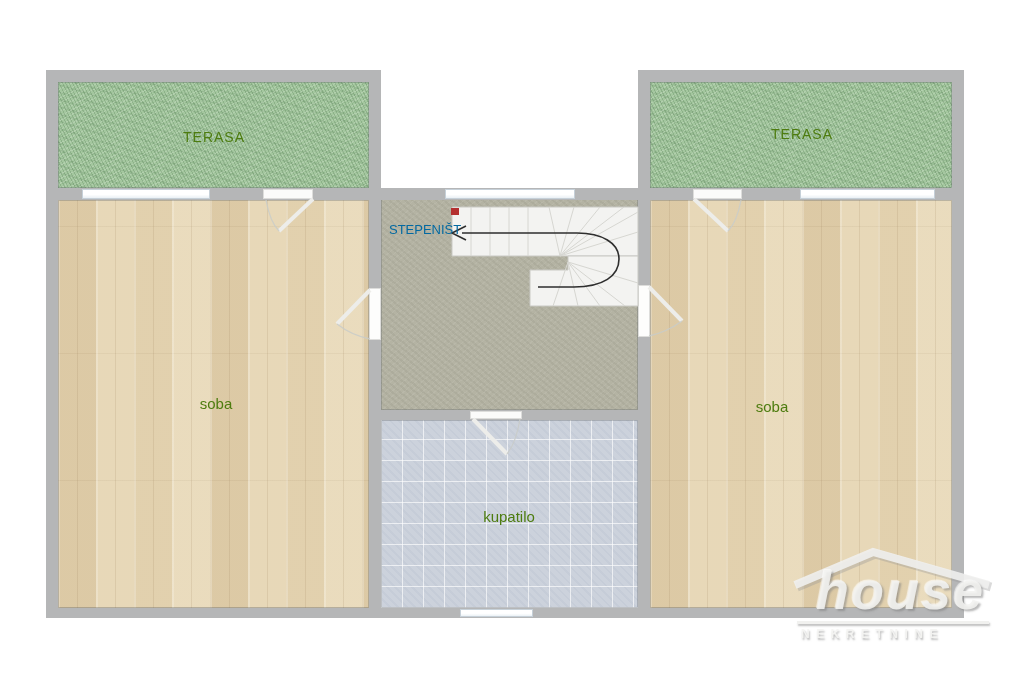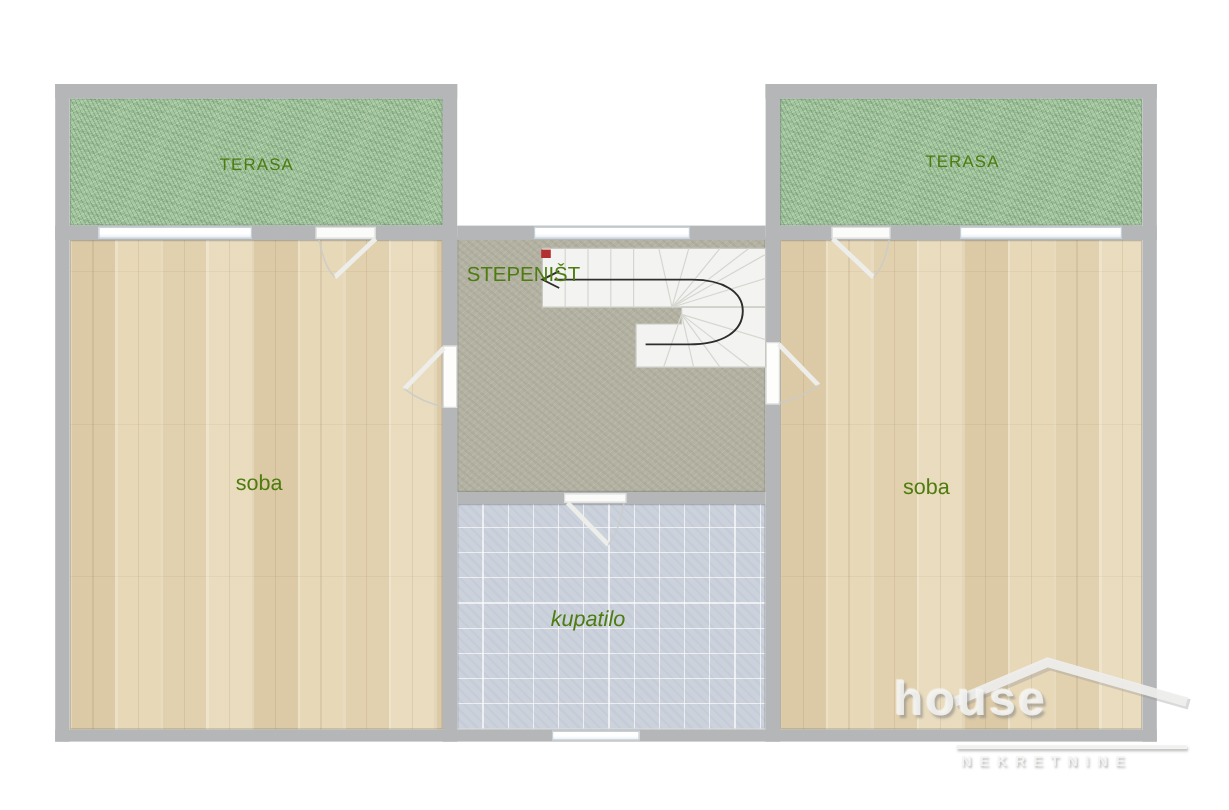"STEPENIŠT" #lbl-stairs { color: #4d7c0f -> #0369a1; font-size: 17px -> 13px }
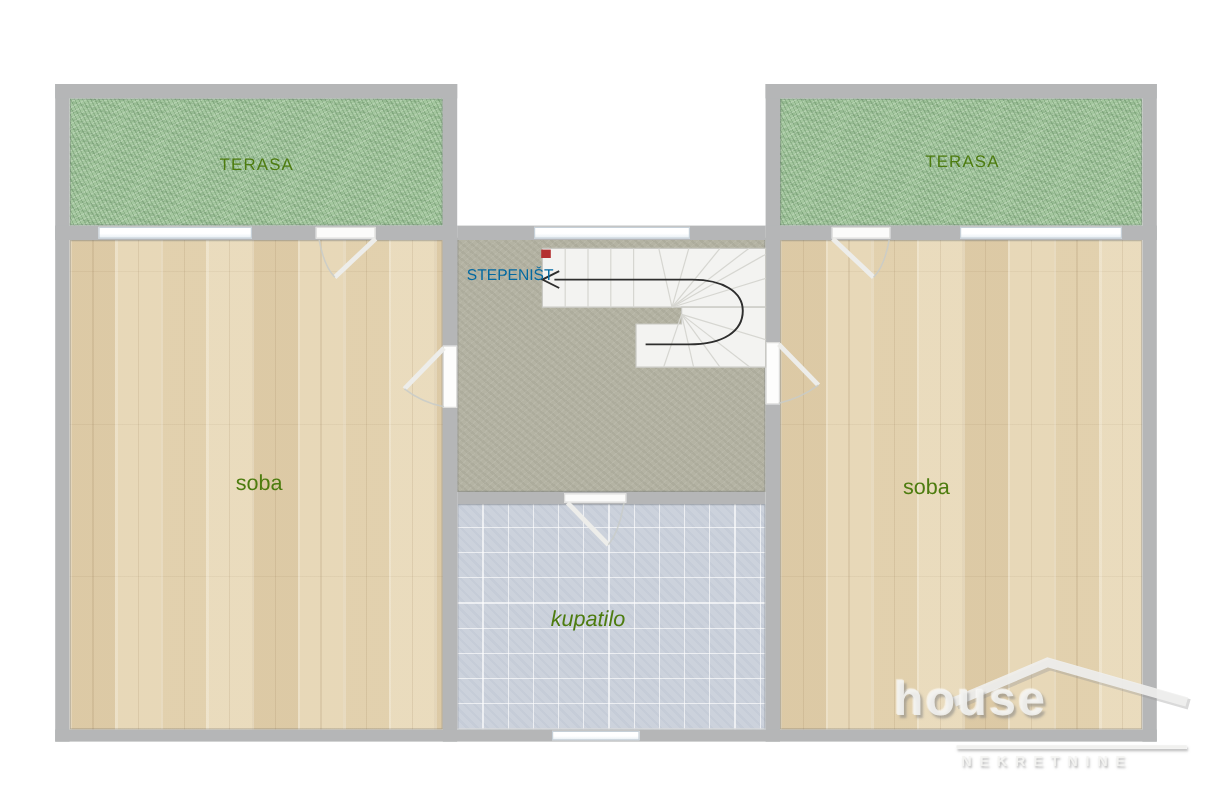"soba" .lbl-small { font-size: 18px -> 15px }
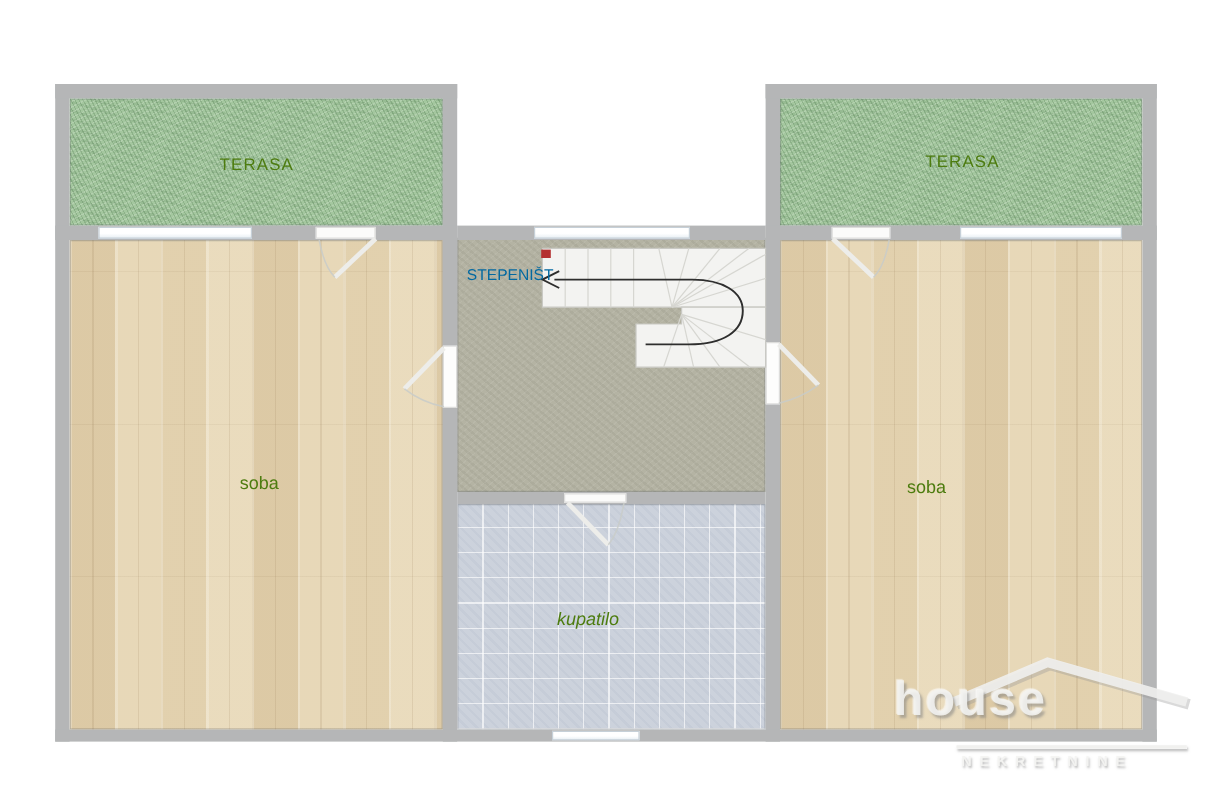"kupatilo" #lbl-bath { font-style: italic -> none; left: 490px -> 509px }
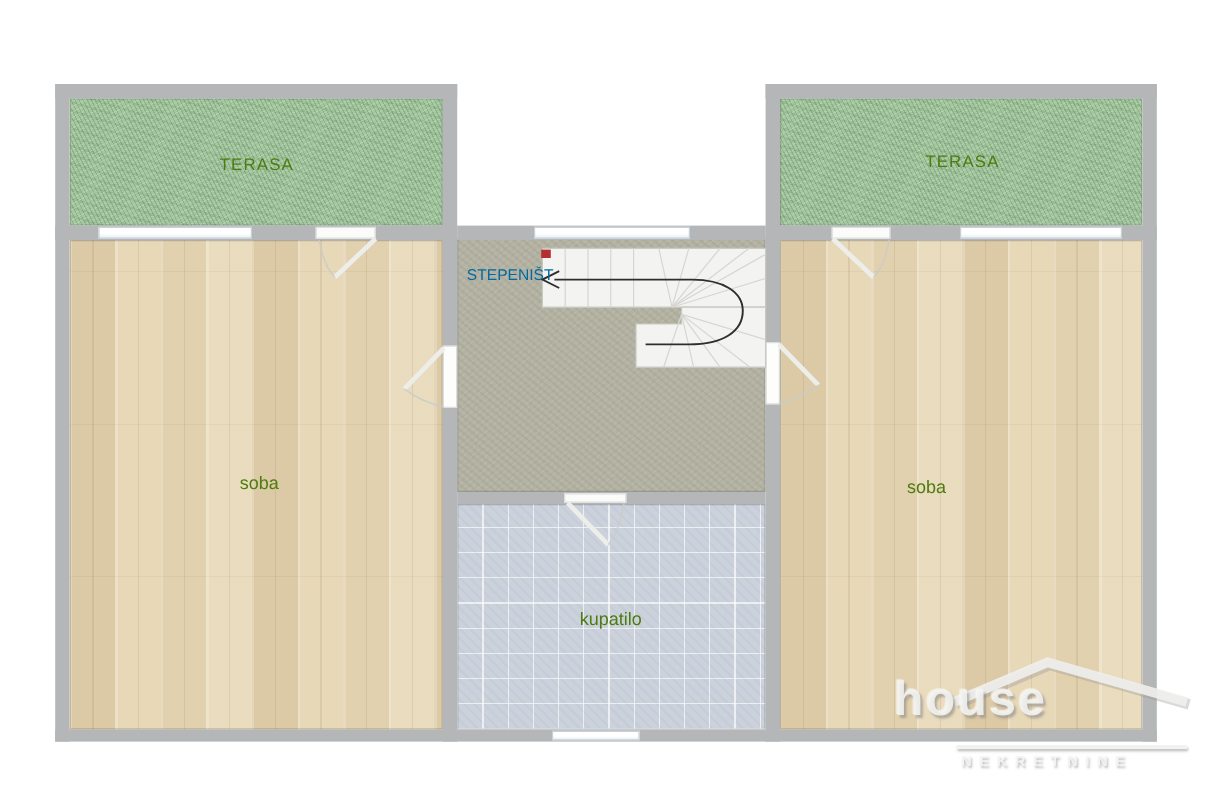"house" #wm-house { font-size: 40px -> 54px; font-style: none -> italic; left: 745px -> 816px }
